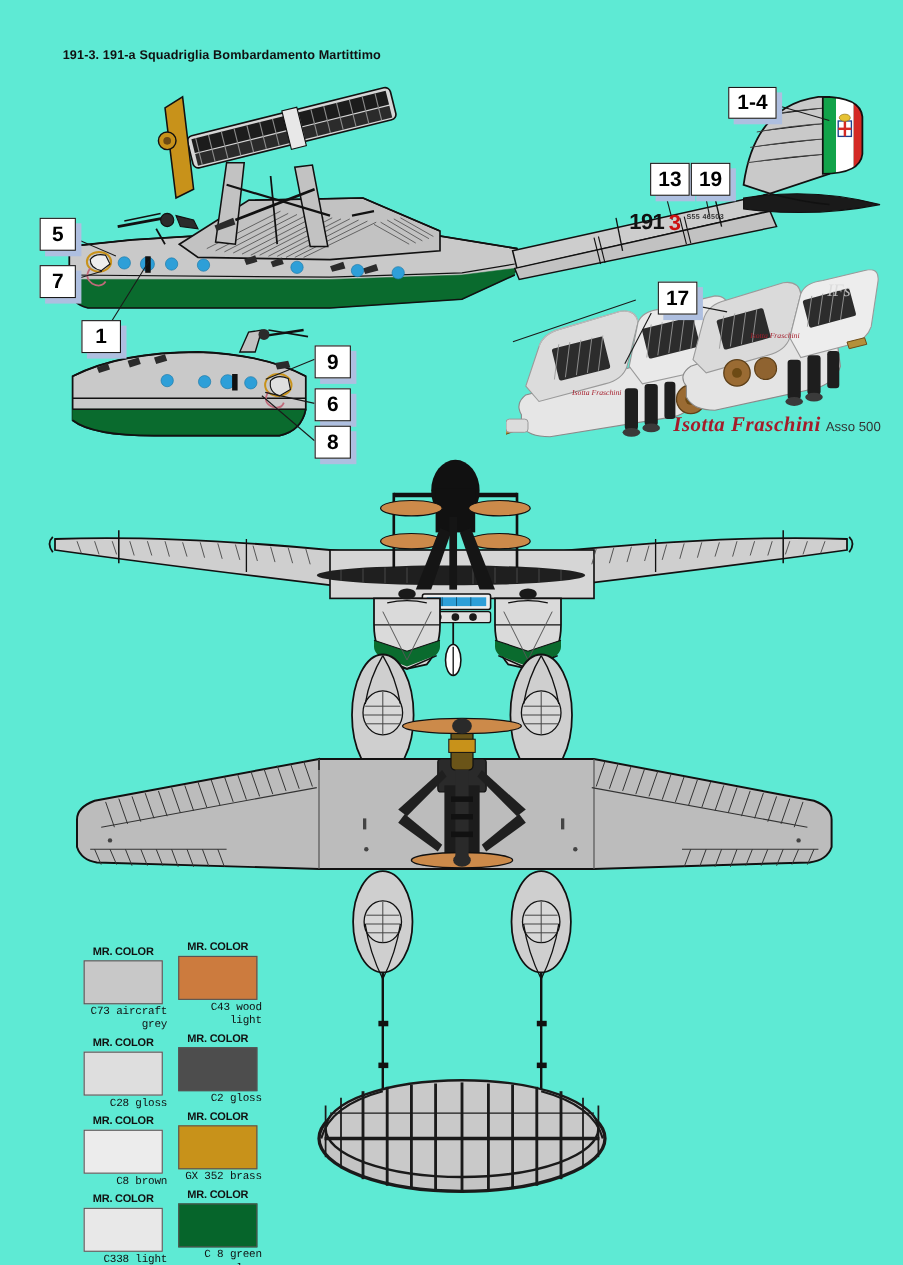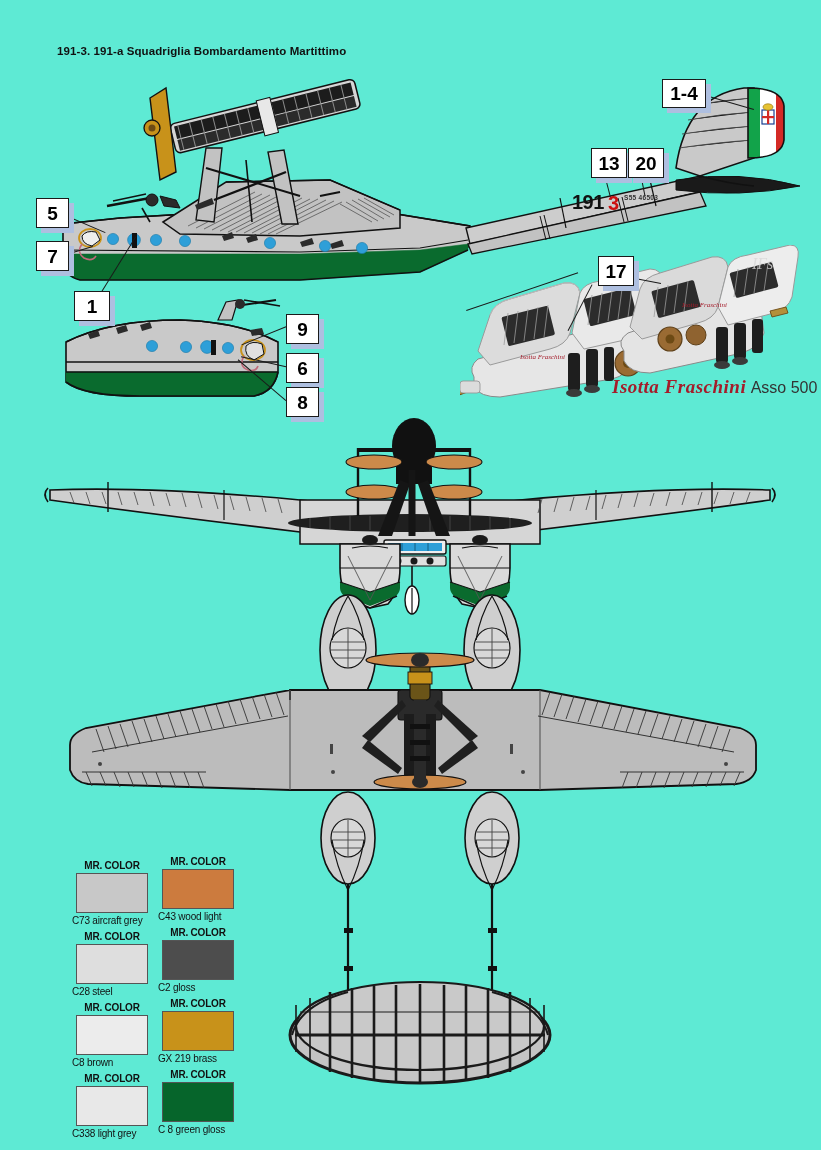"20" div.callout { text: 20 -> 19 }
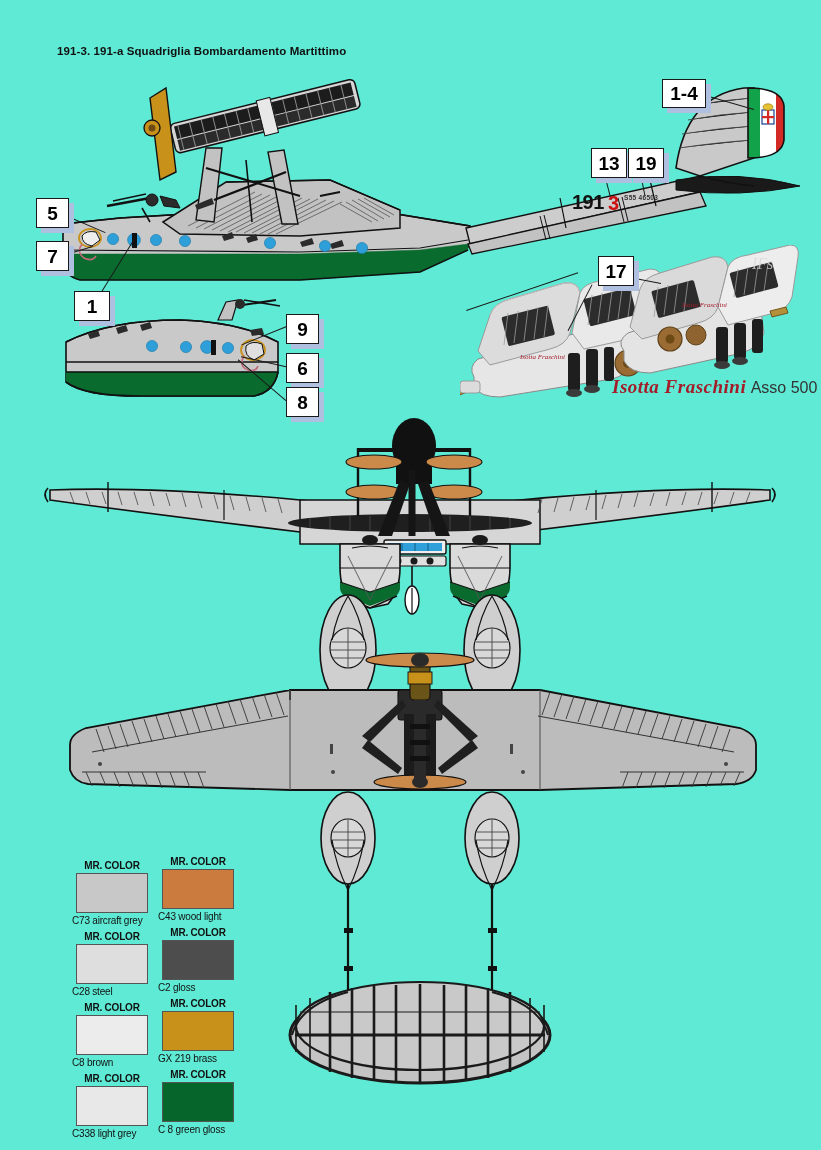"Asso 500" .engine-label .plain { font-size: 16px -> 12px }
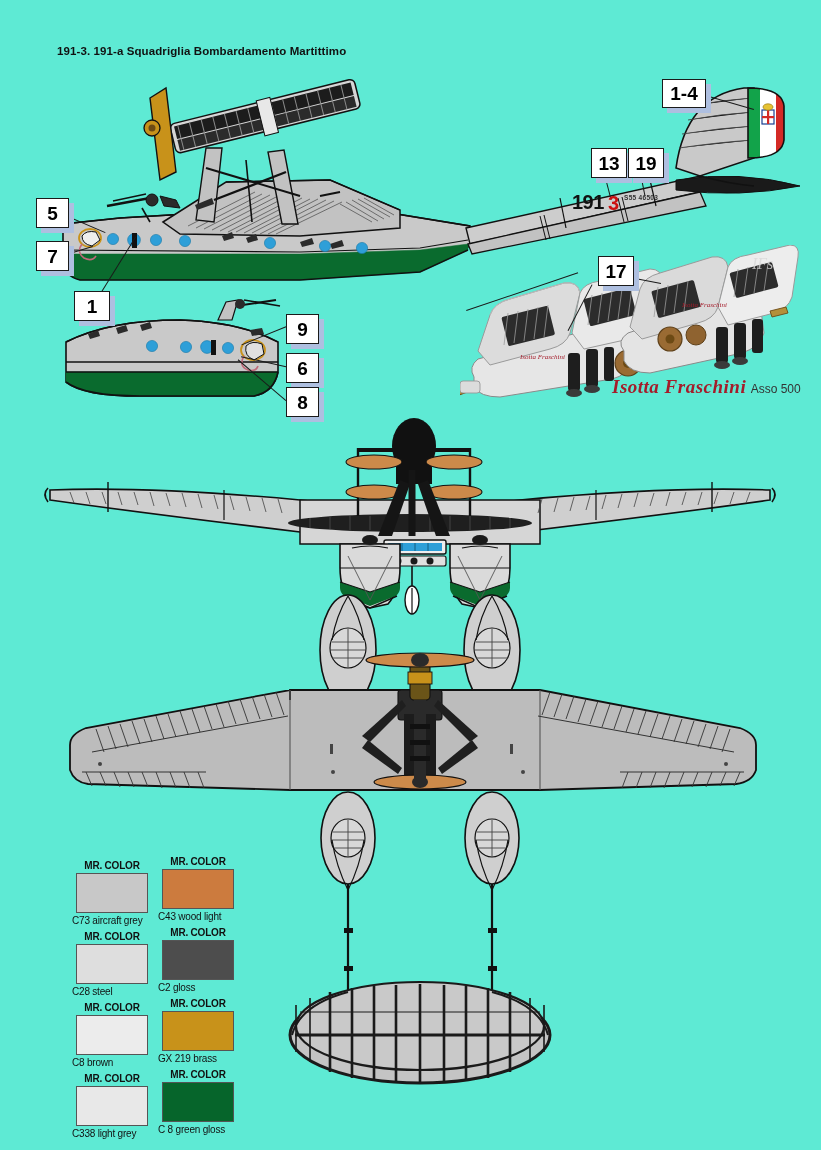"C73 aircraft grey" .swatch-name { font-family: none -> Liberation Mono, monospace; text-align: left -> right }
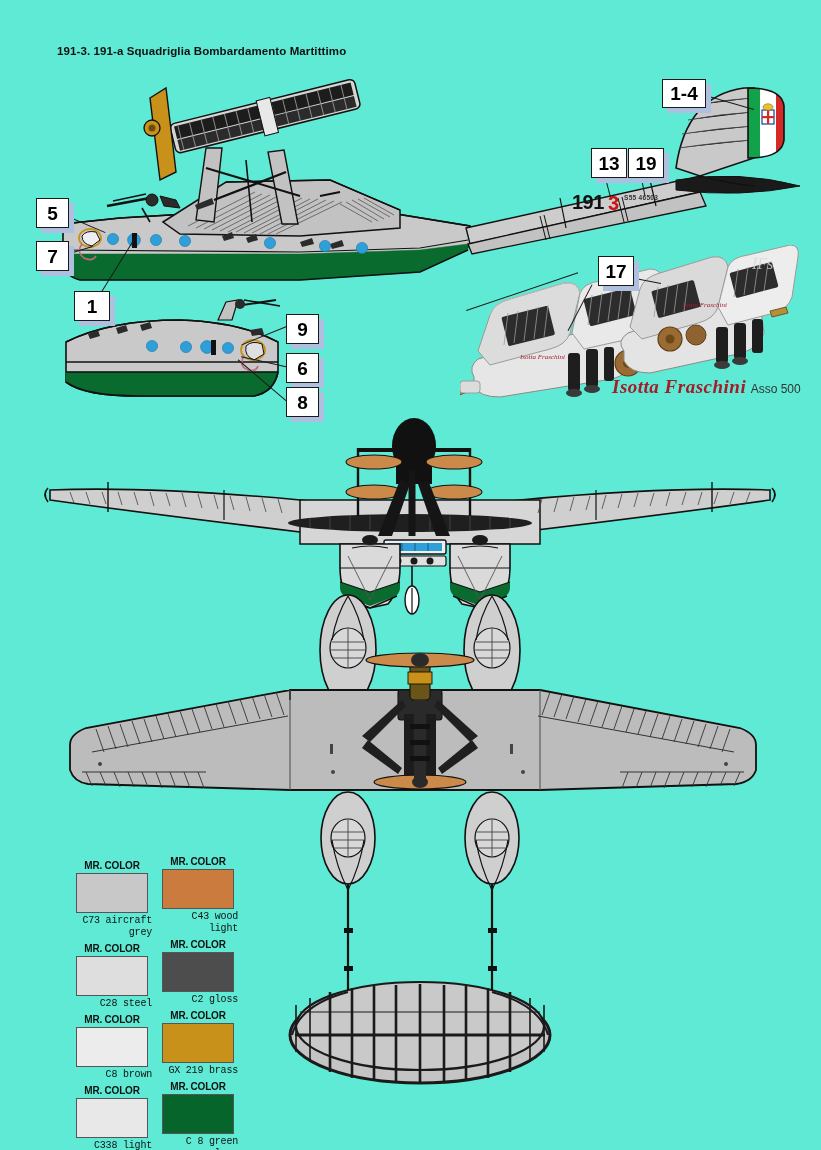"C28 steel" div.swatch-name { text: steel -> gloss }
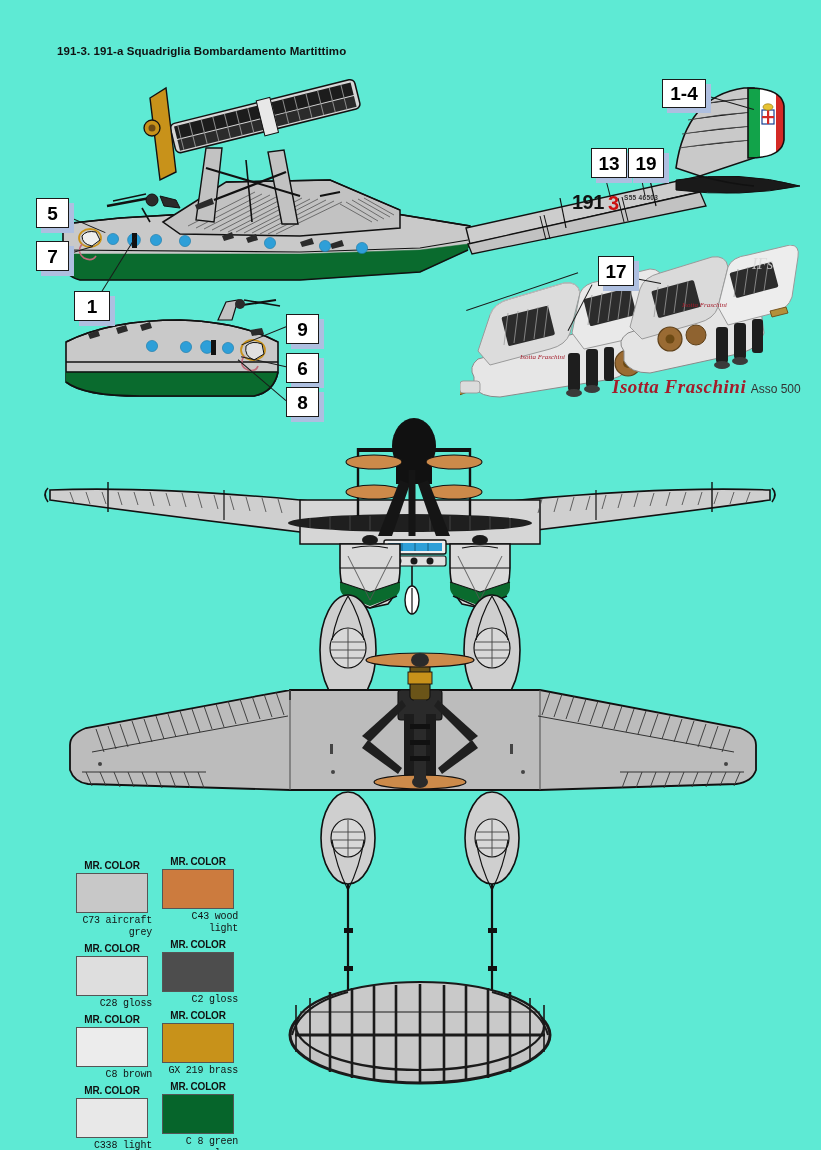"GX 219 brass" div.swatch-name { text: 219 -> 352 }
